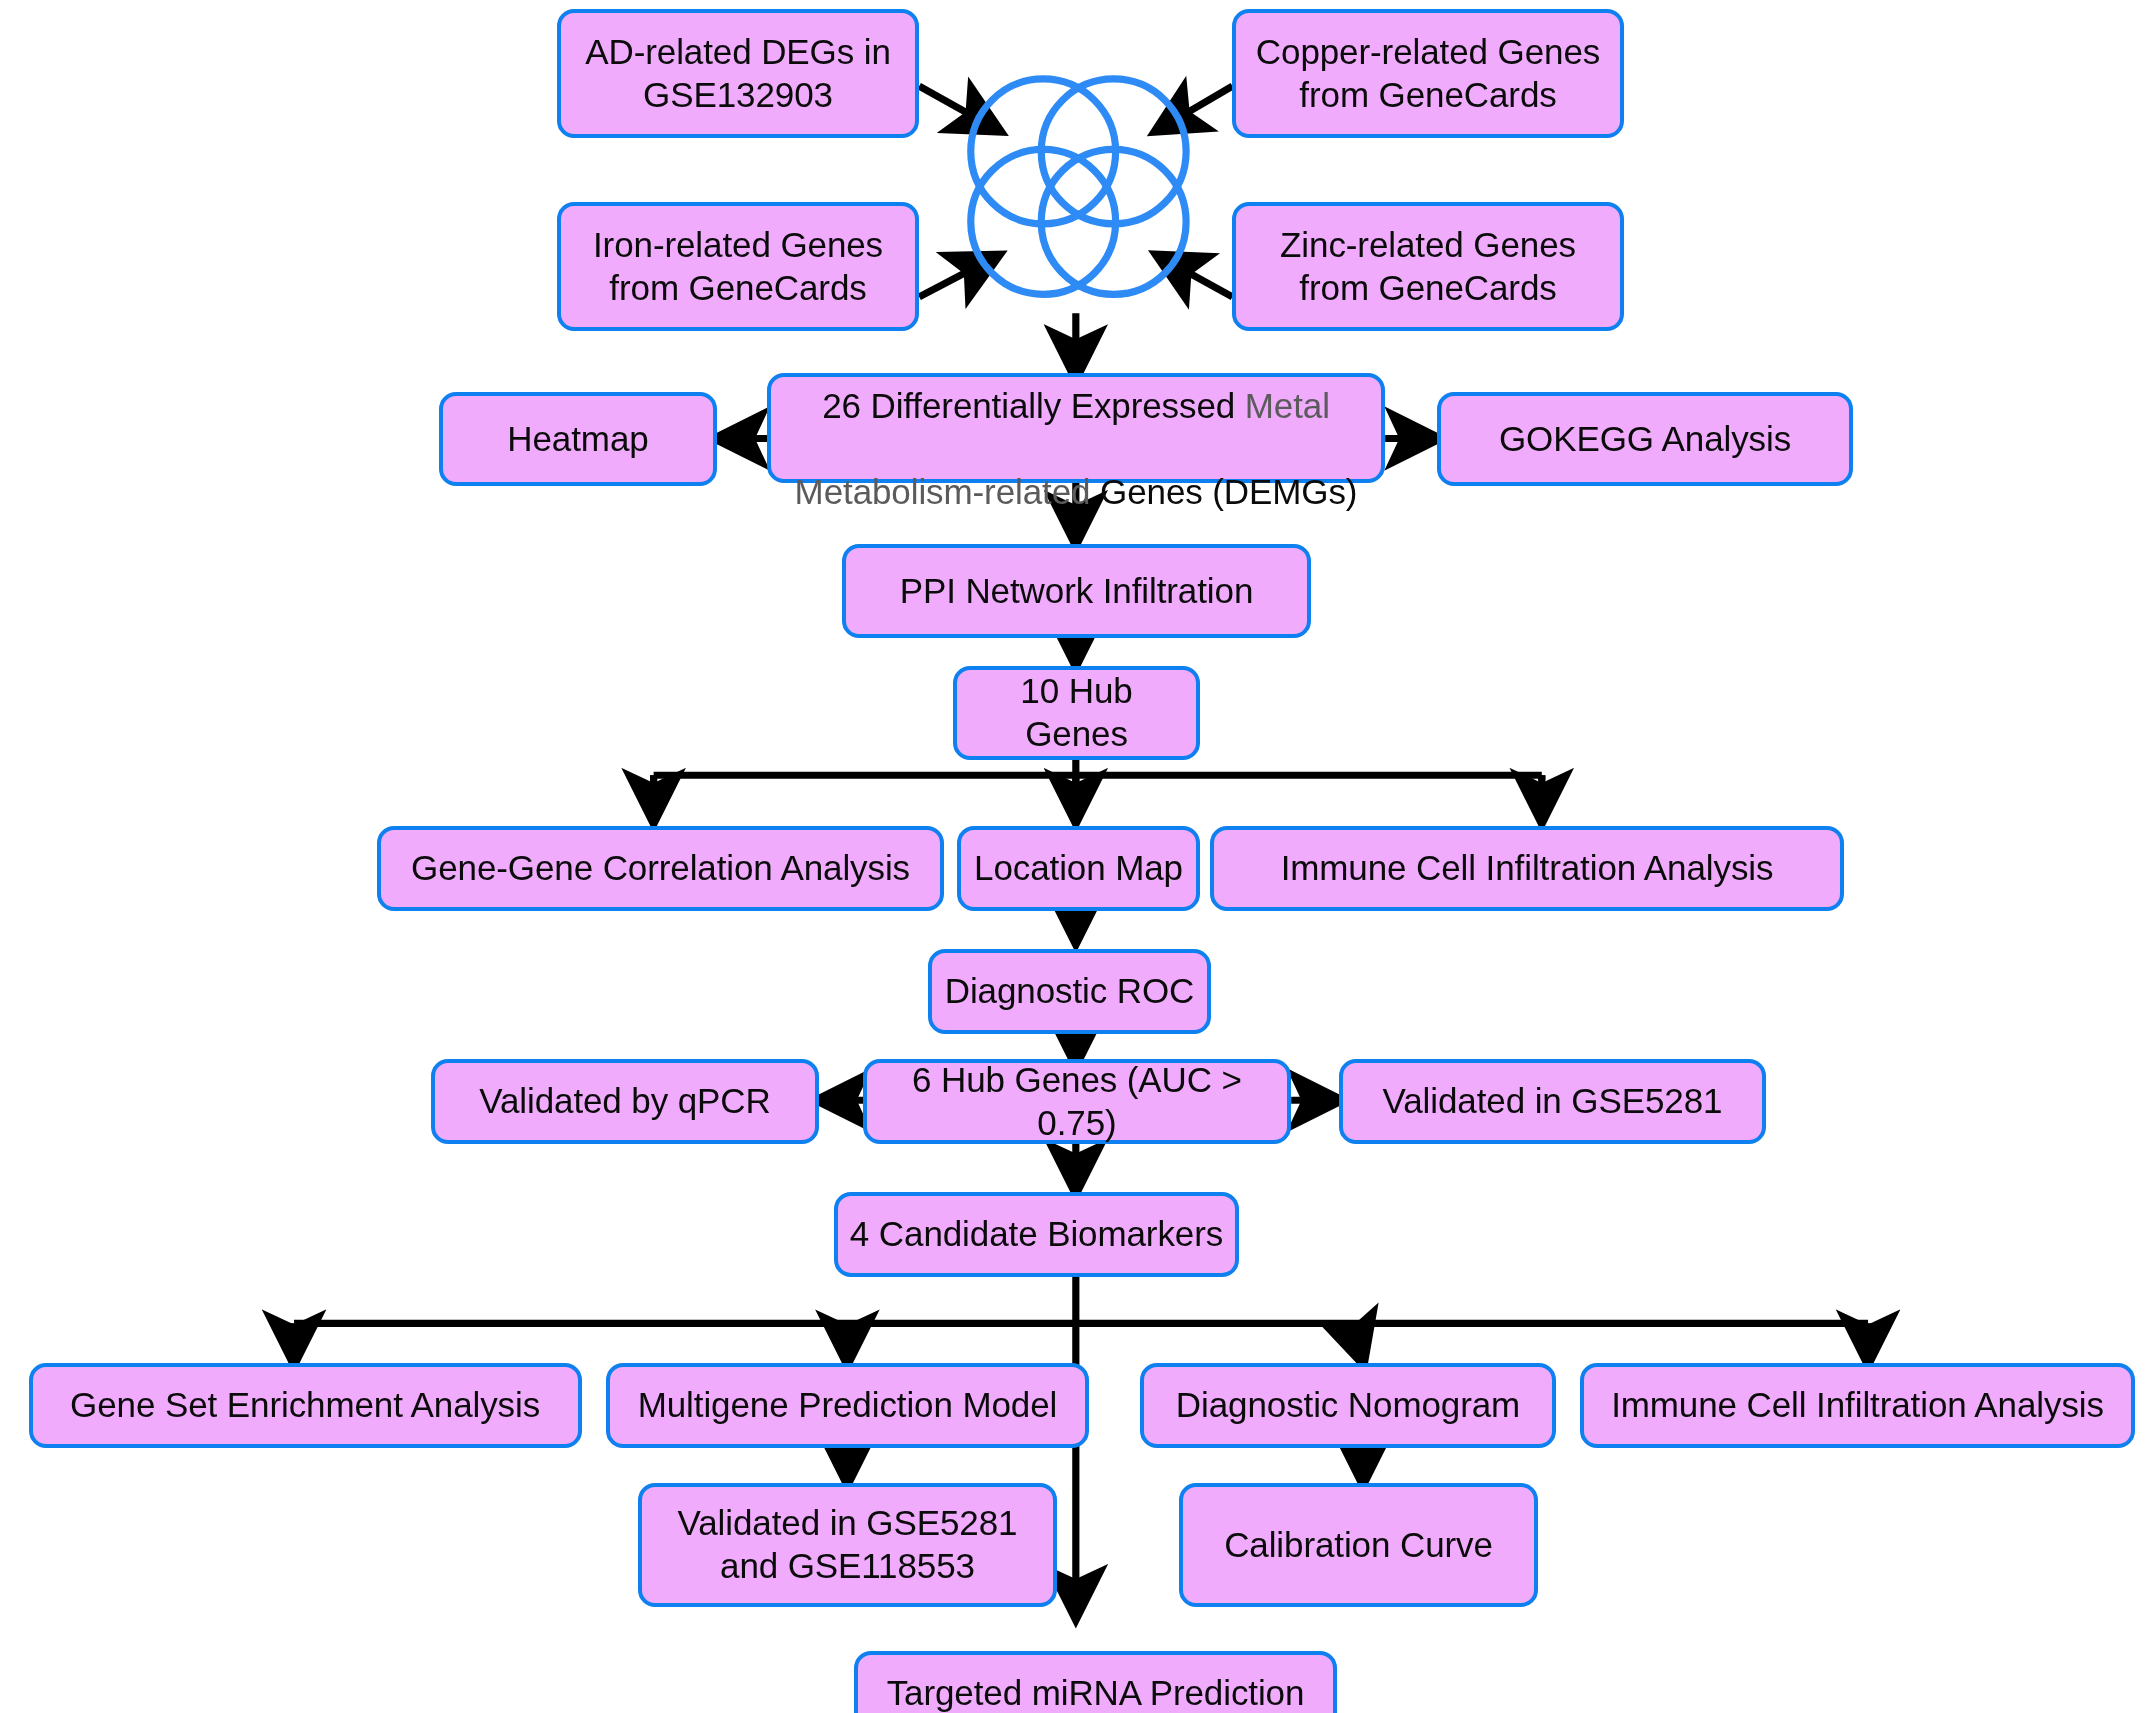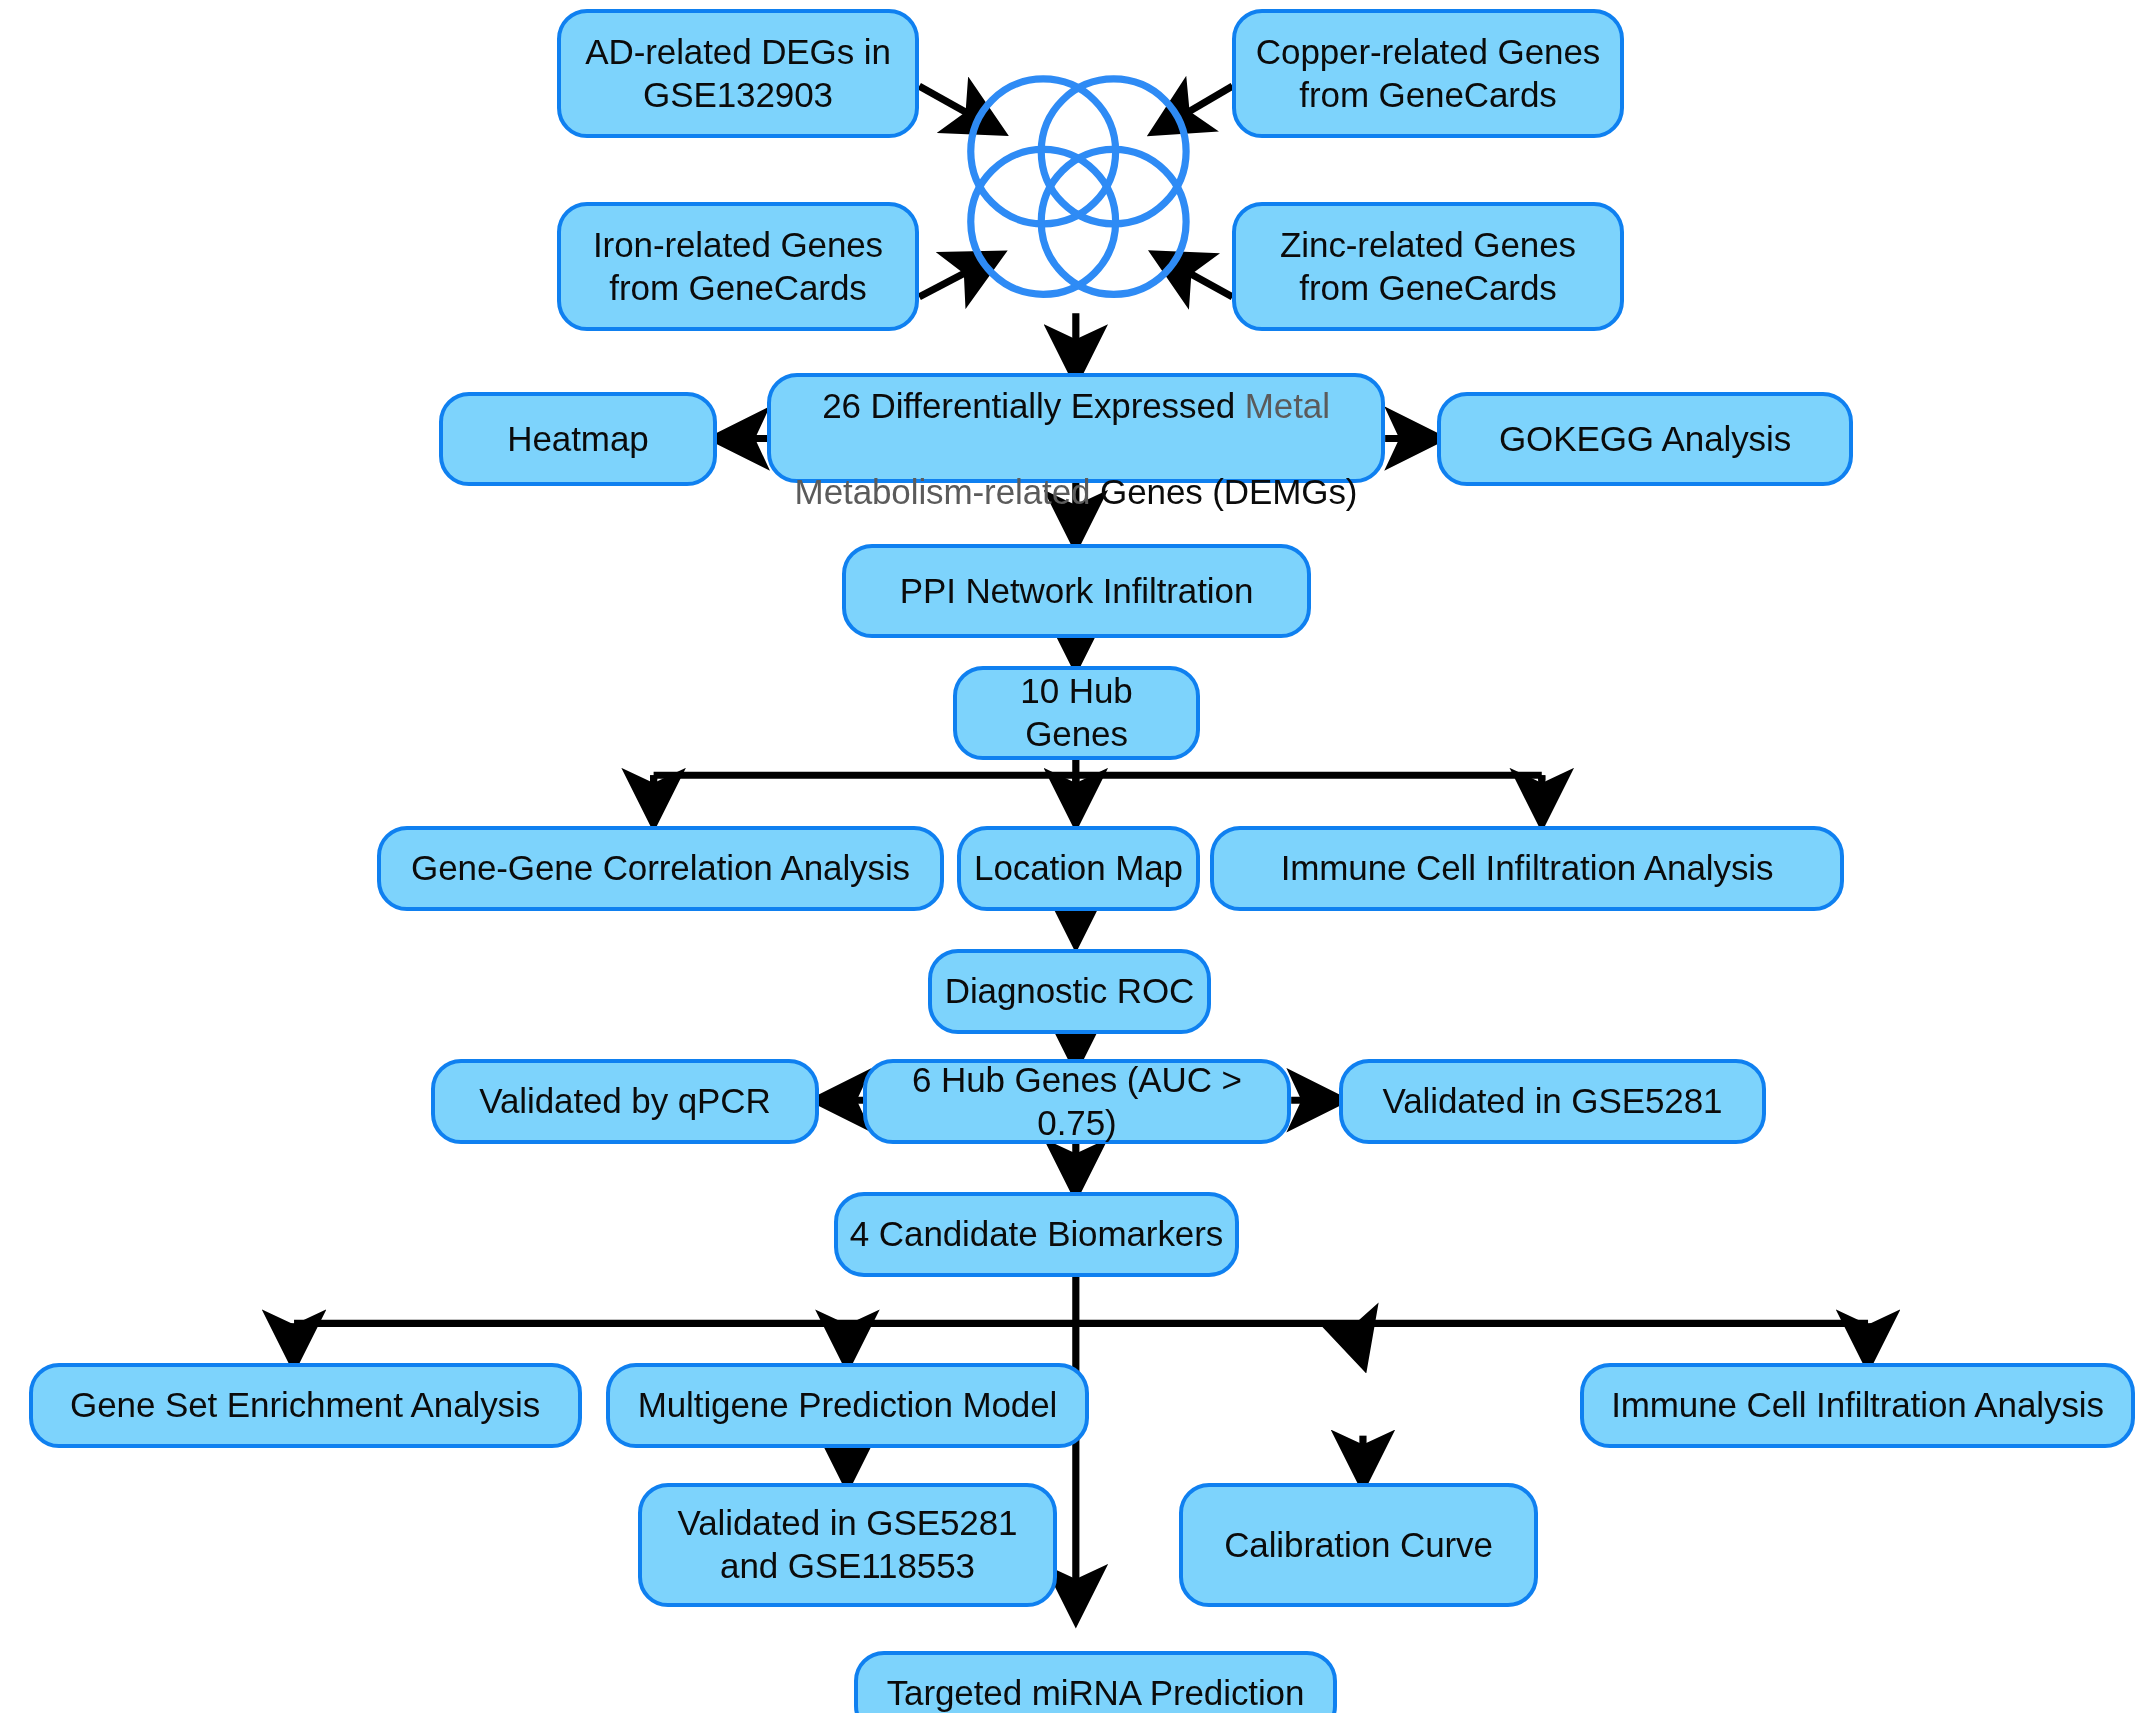"AD-related DEGs in" .node { background: #7dd3fc -> #f0abfc; border-radius: 30px -> 17px }
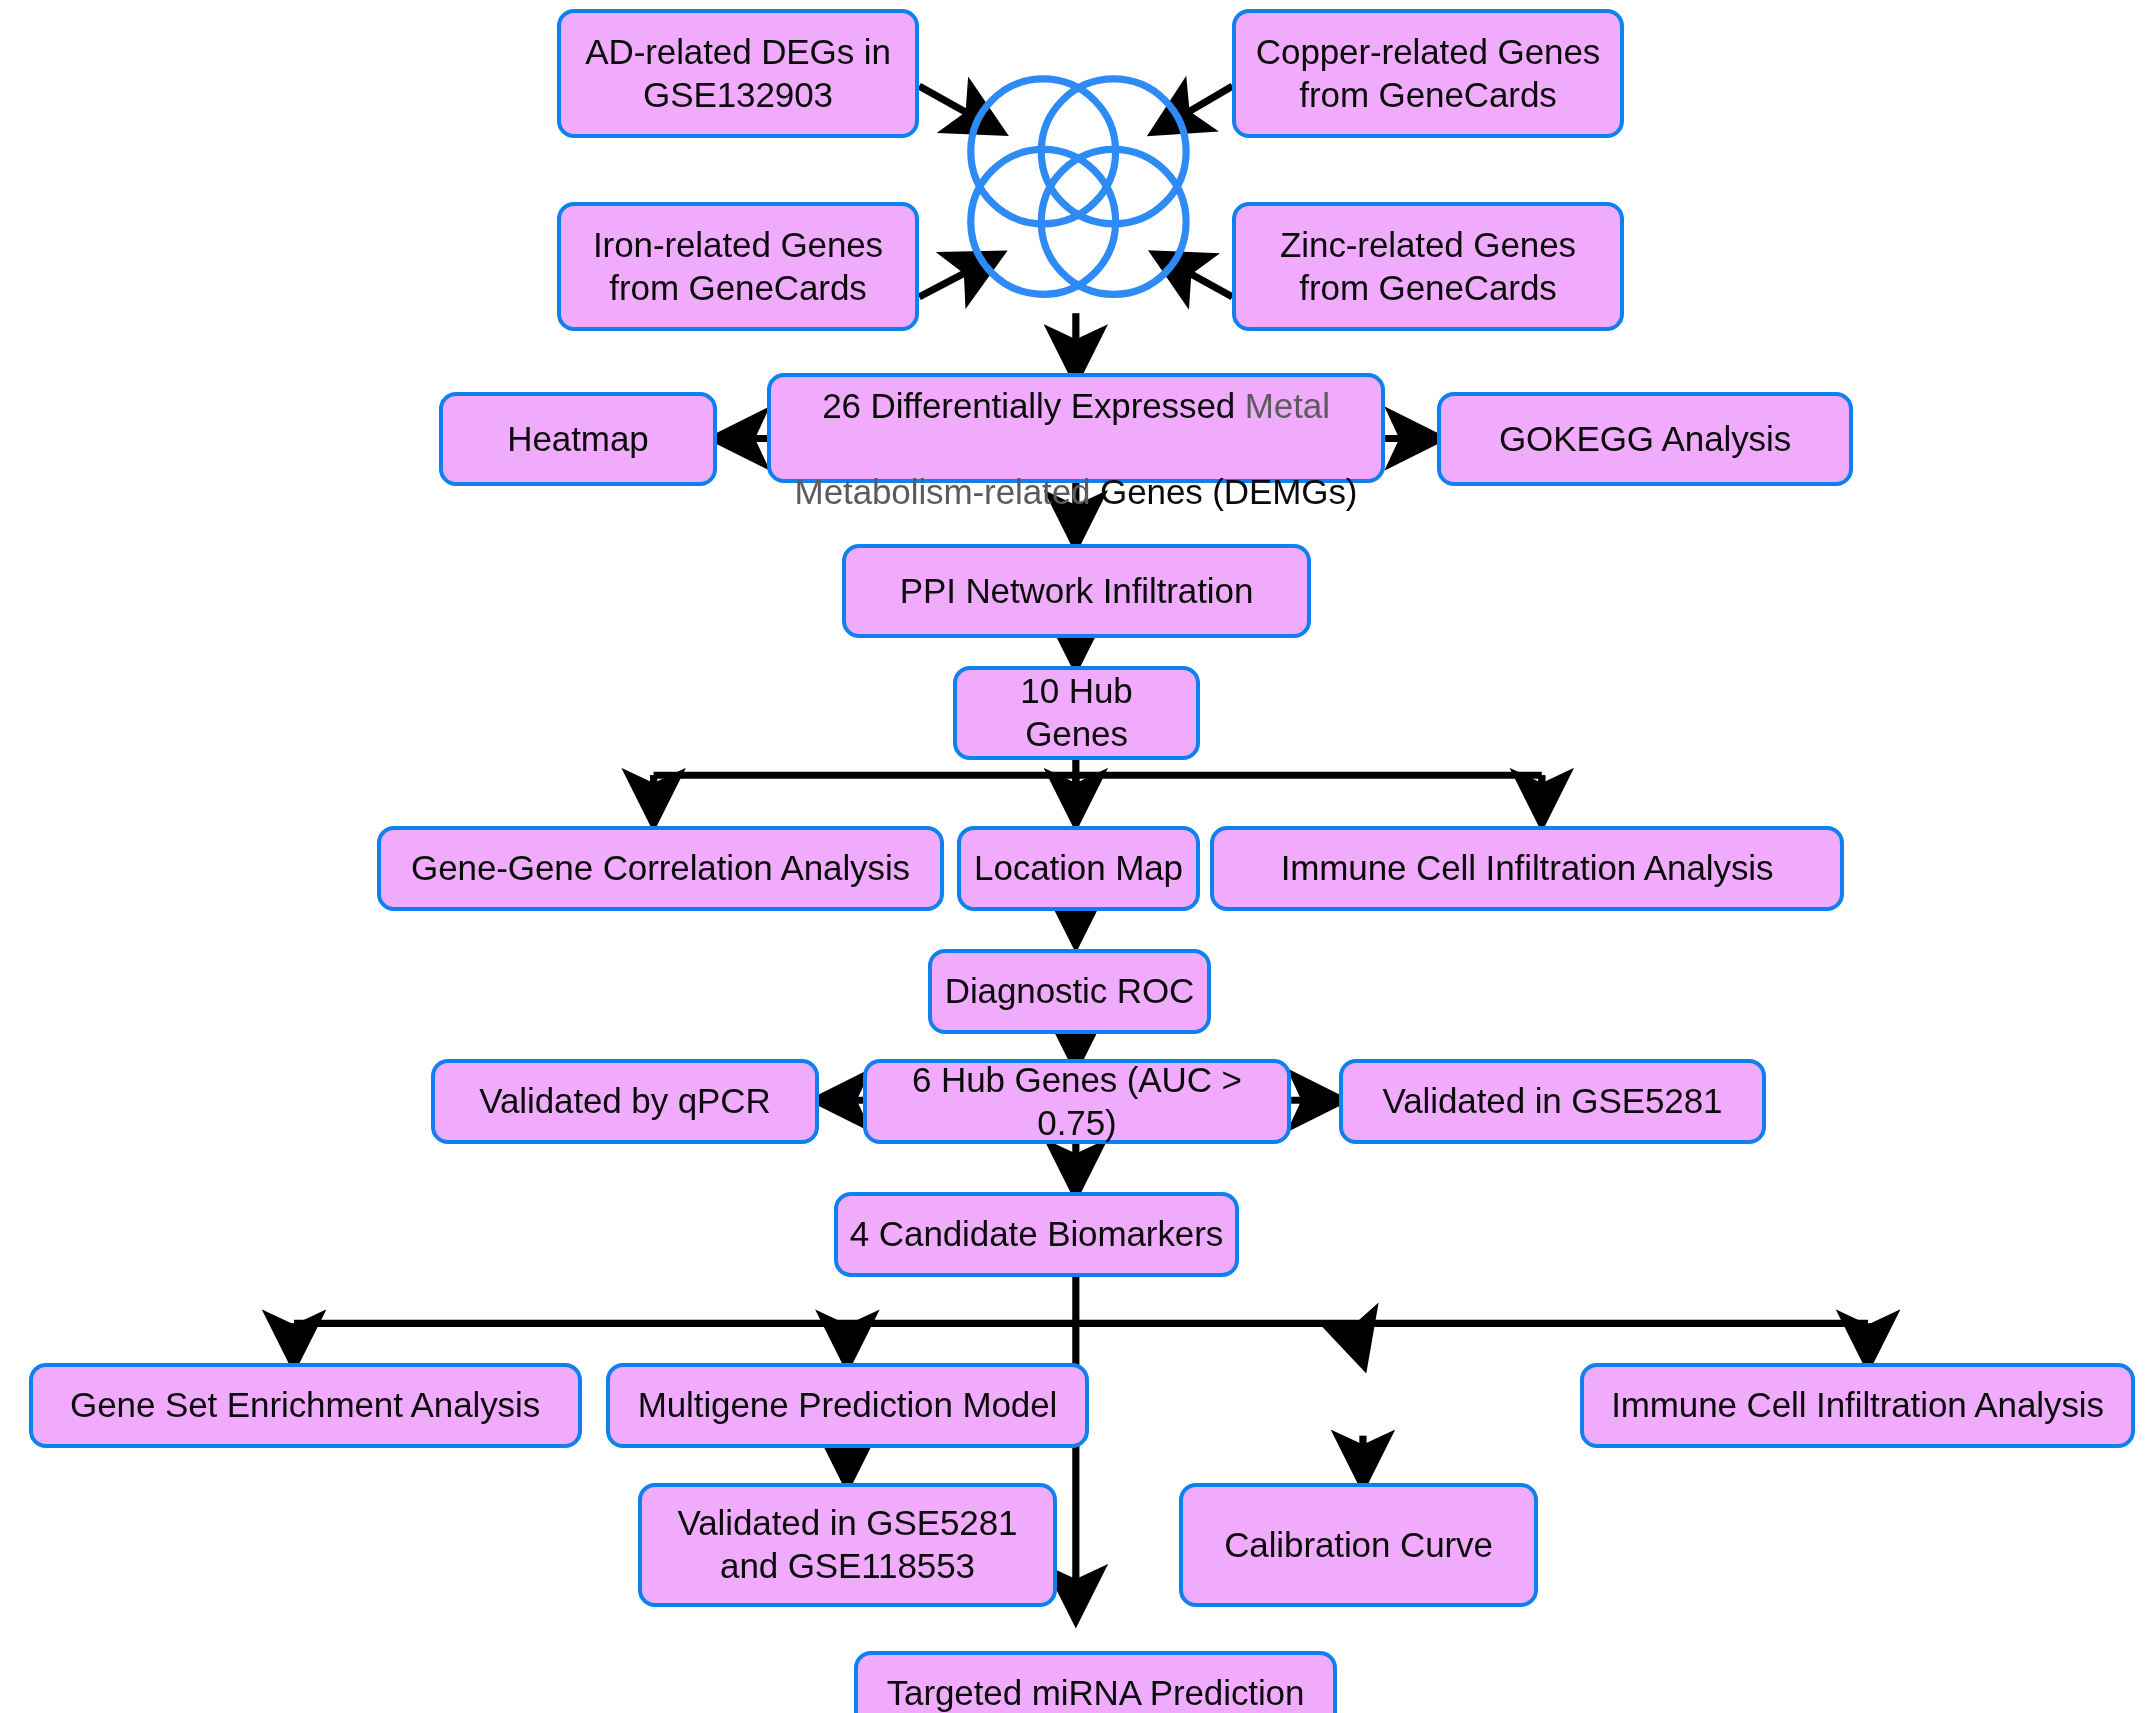"Diagnostic Nomogram" div.node { html: none -> <div> <span>Diagnostic Nomogram</span> </div> }
